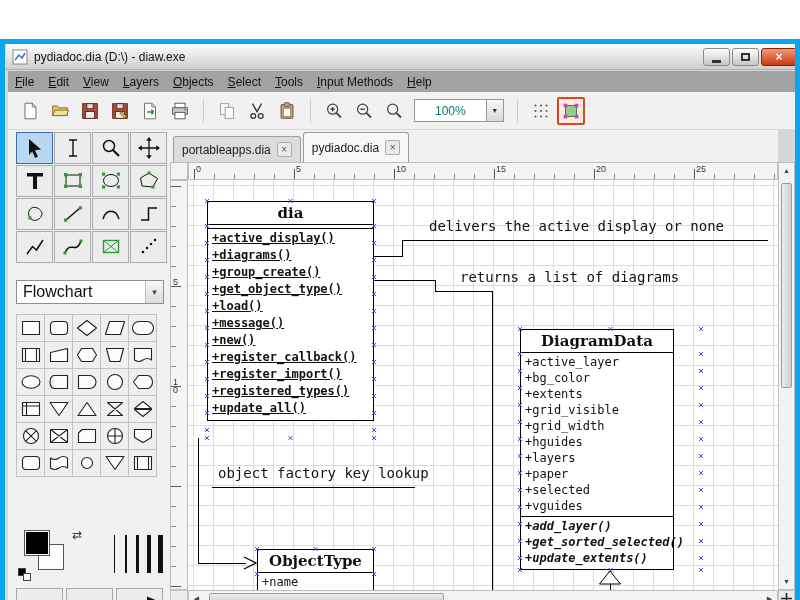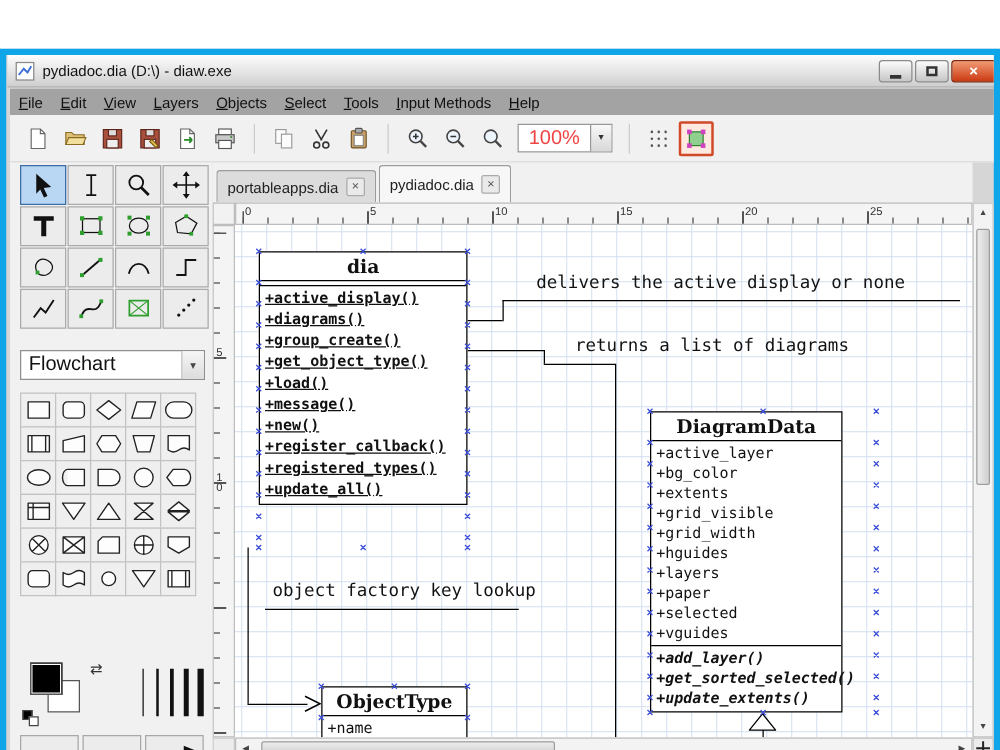"100%" .zoom-value { color: #ef4444 -> #0f766e; font-size: 16px -> 12px; padding: 0 8px -> 0 20px }
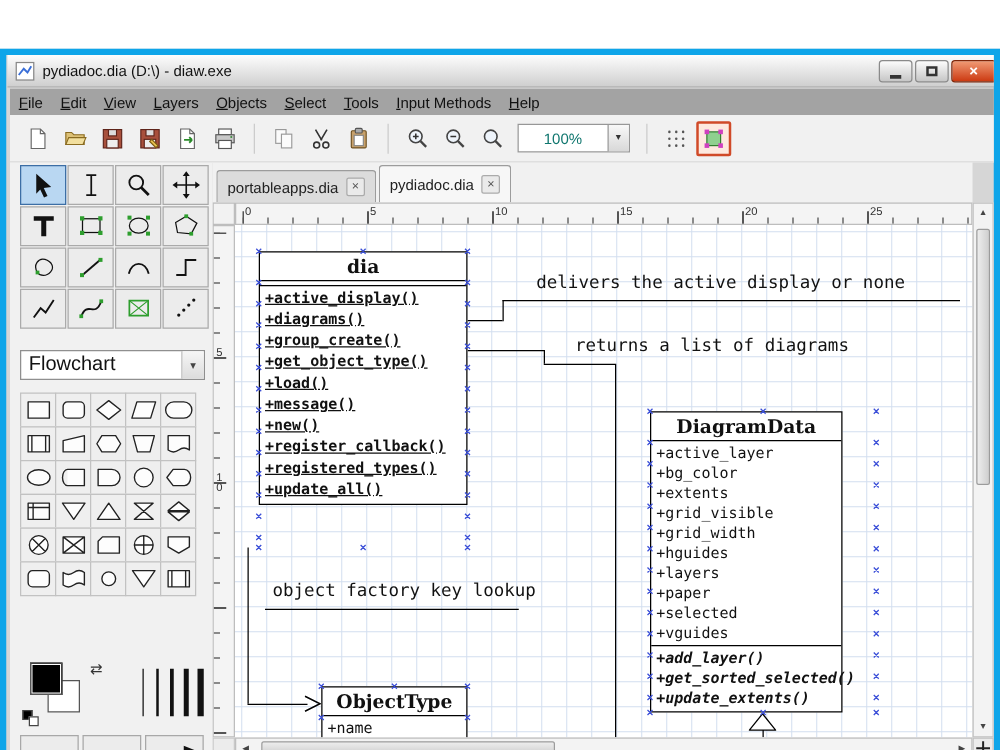"+register_import()" div.uml-row { html: none -> <div>+register_import()</div> }
